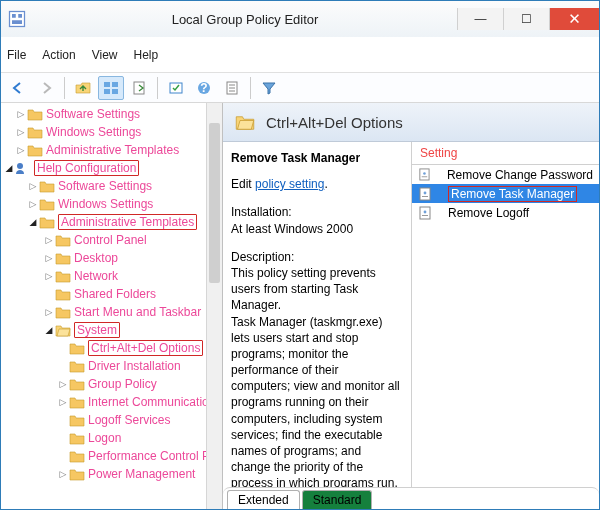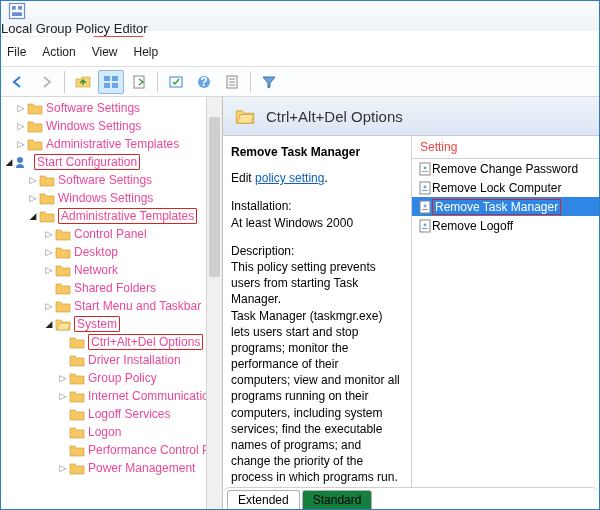"Local Group Policy Editor" .titlebar { align-items: flex-start -> center; flex-direction: column -> none; height: 30px -> 36px }
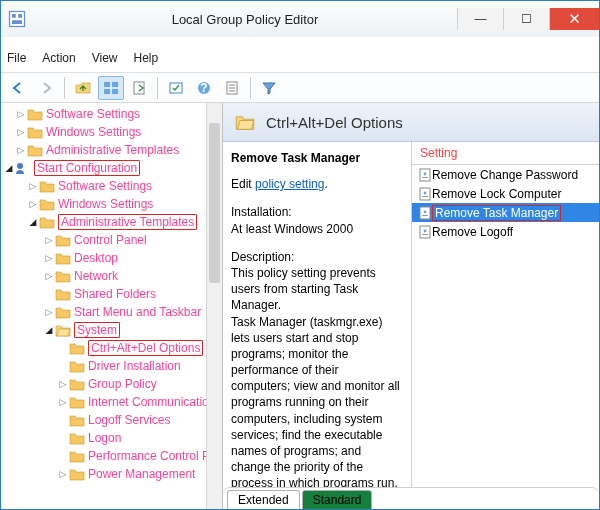"File" .menubar { height: 30px -> 36px; margin-top: 6px -> none }
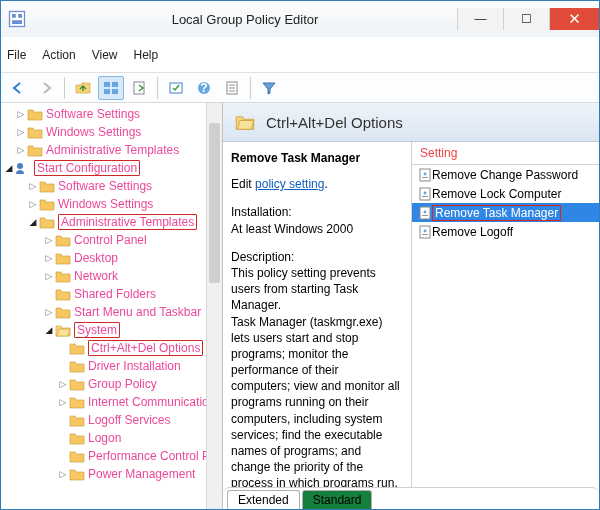"Start Configuration" span.lbl { text: Start -> Help }
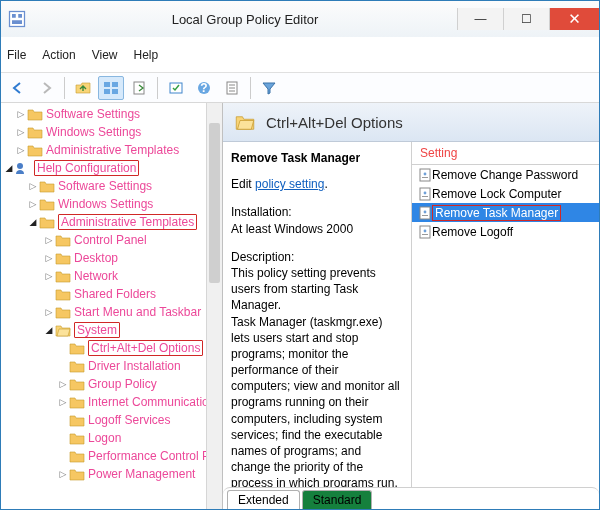"Remove Change Password" .set-row { gap: 0 -> 16px }
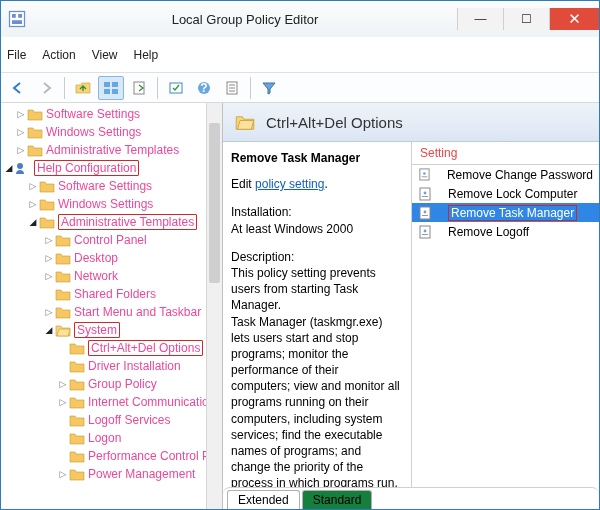"Remove Lock Computer" div.set-row { html: <div> <span> <svg> <rect></rect> <circle></circle> <rect></rect> </svg> </span> <span>Remove Lock Computer</span> </div> -> none }
